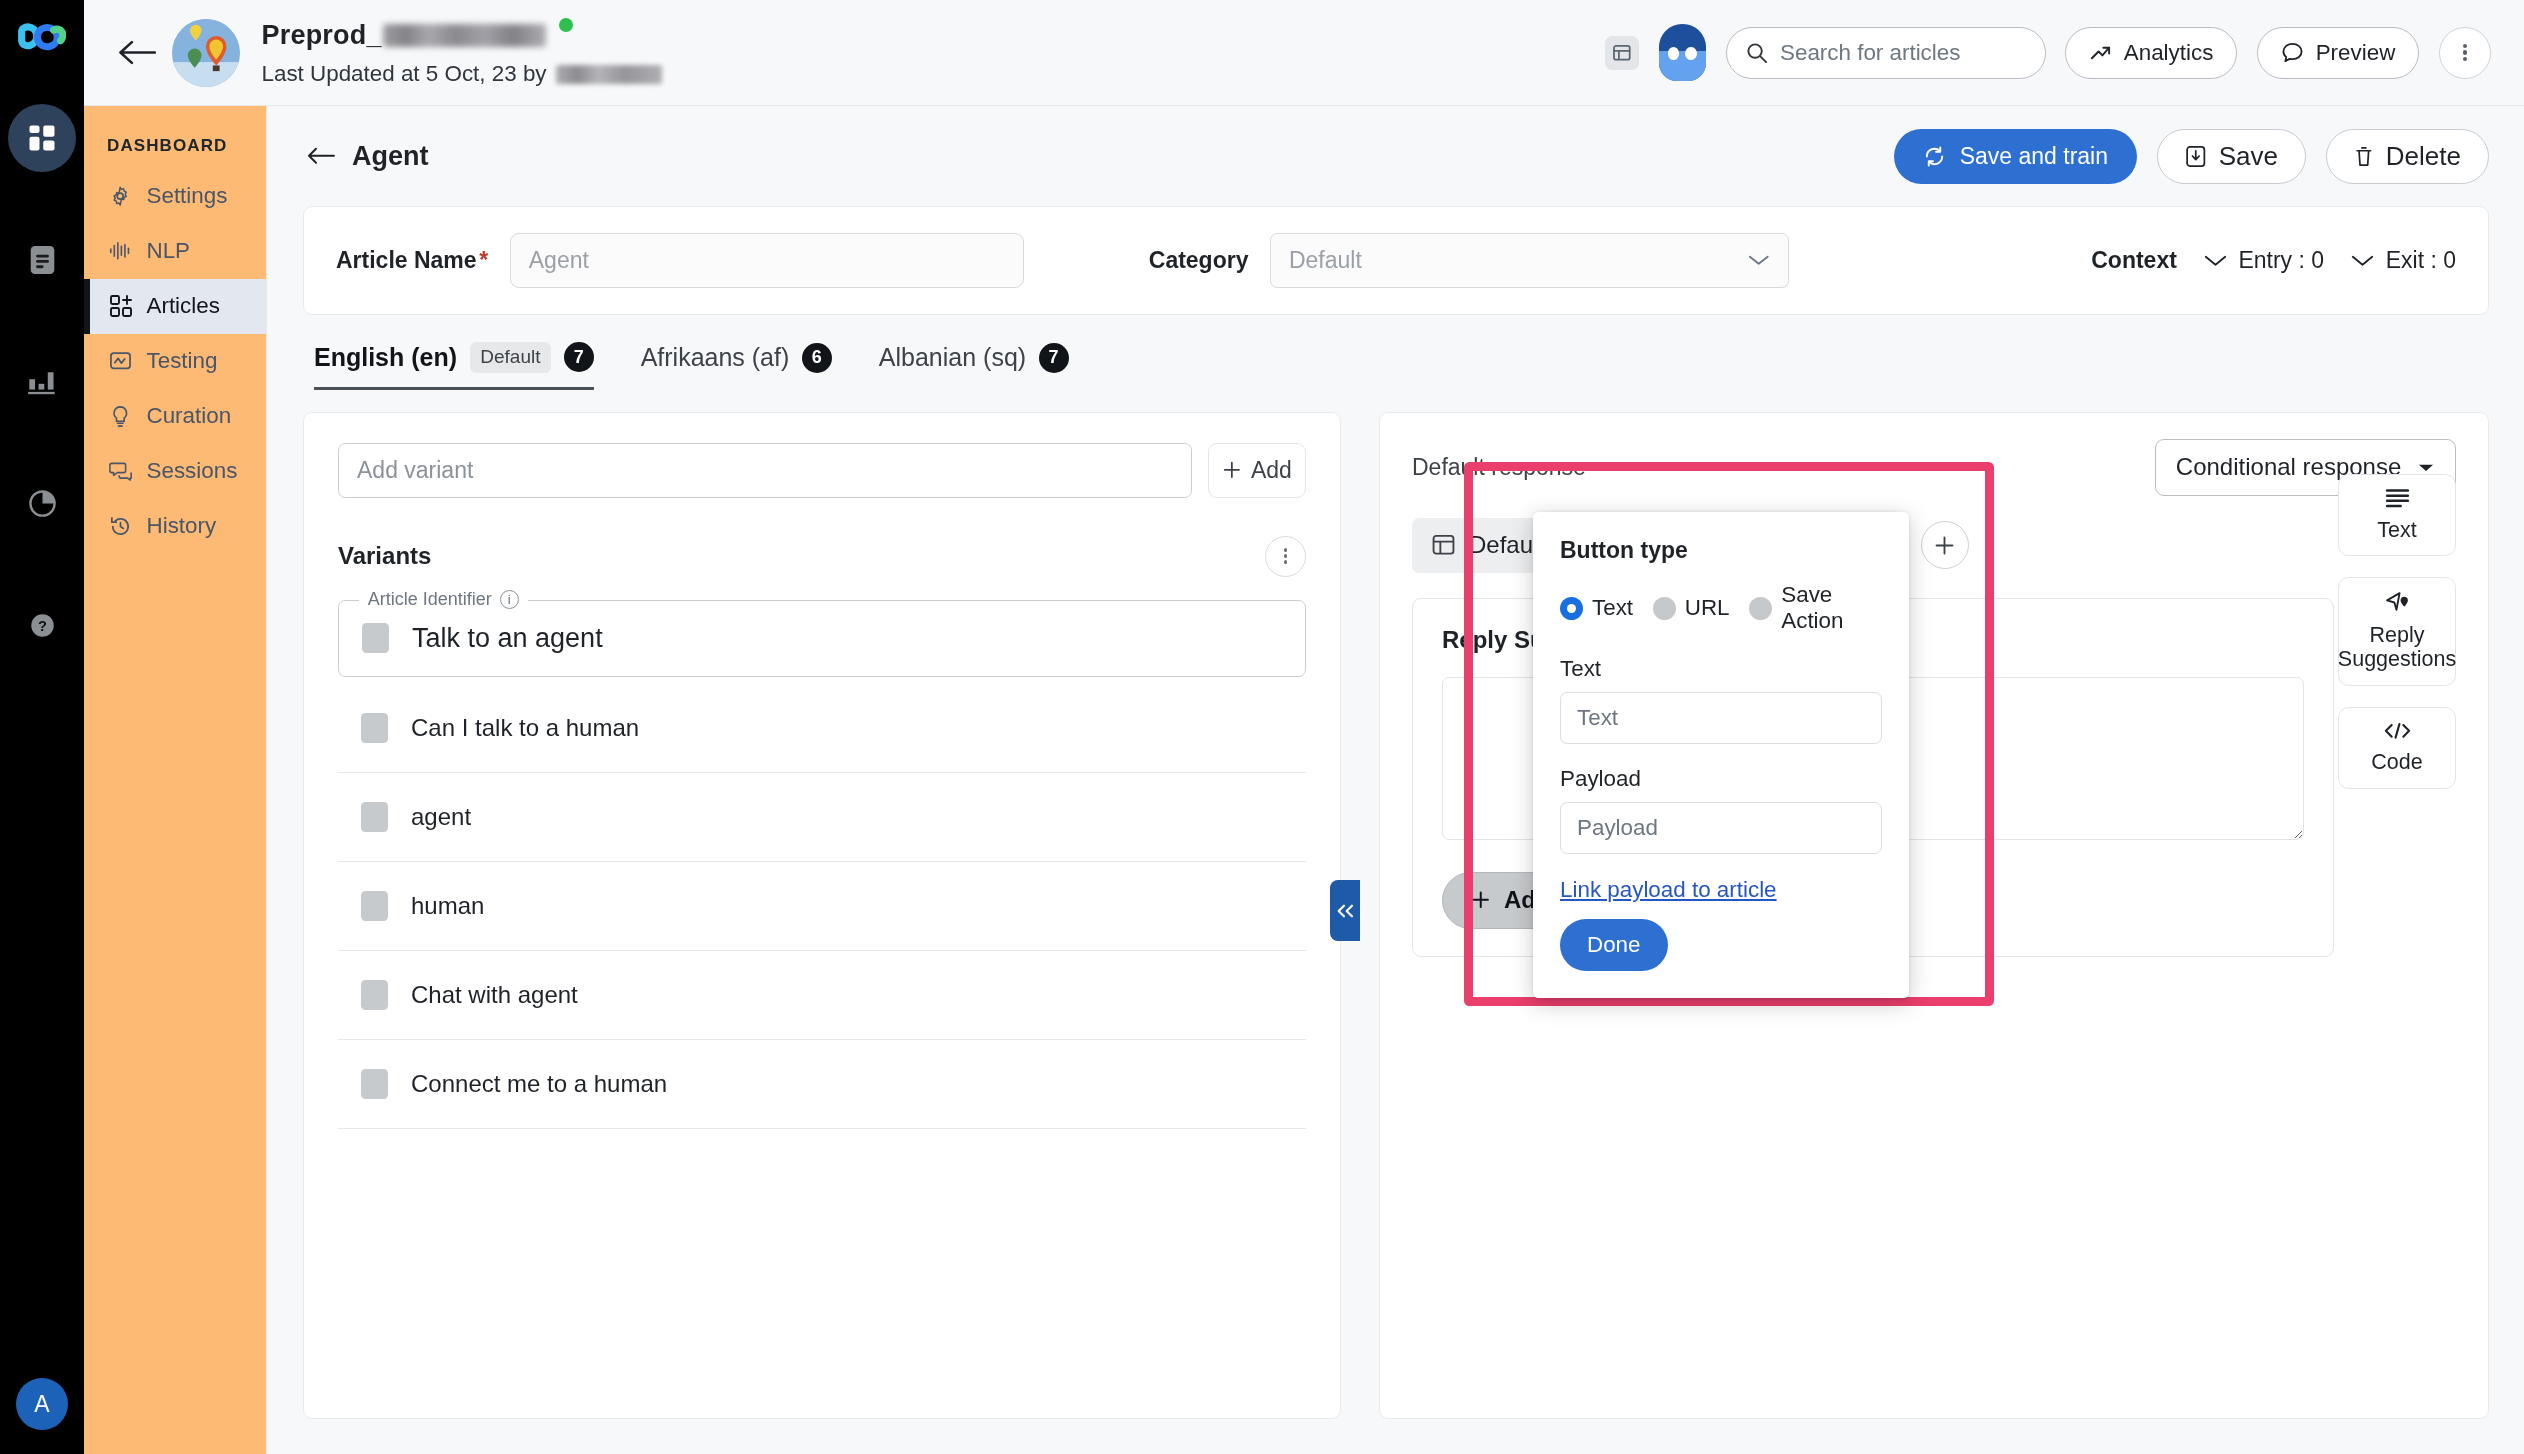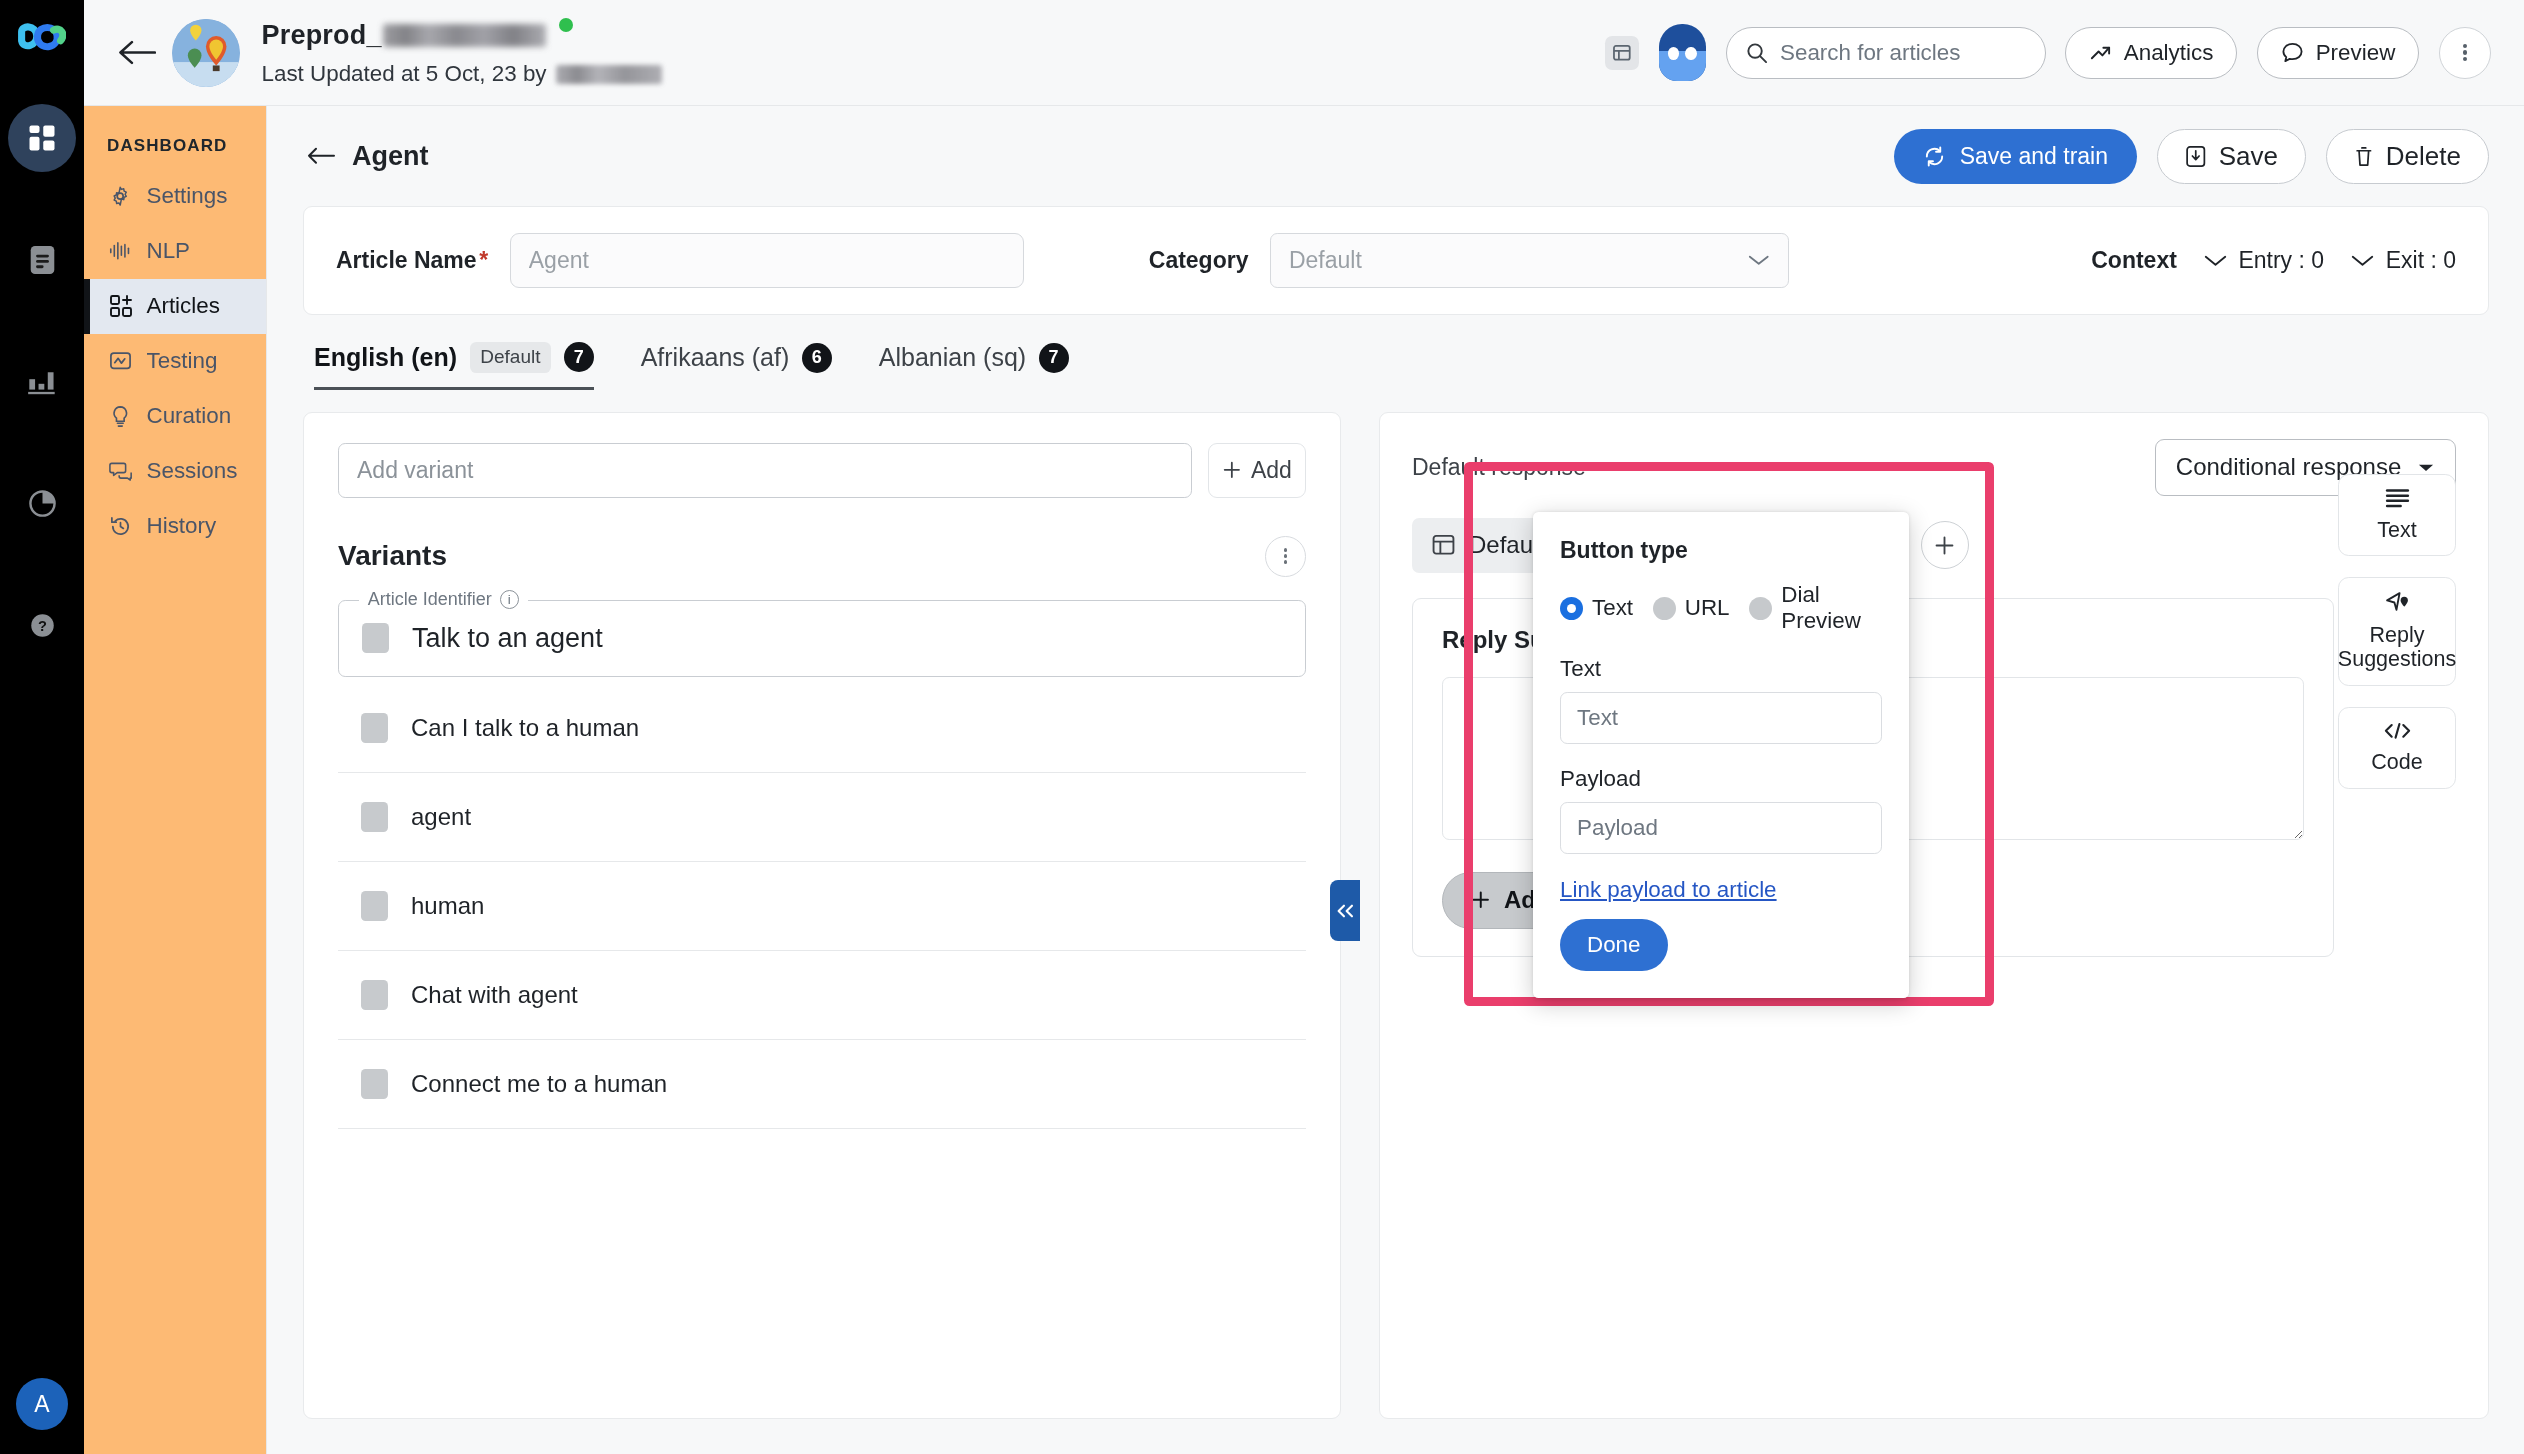"Variants" .variants-title { font-size: 28px -> 24px }
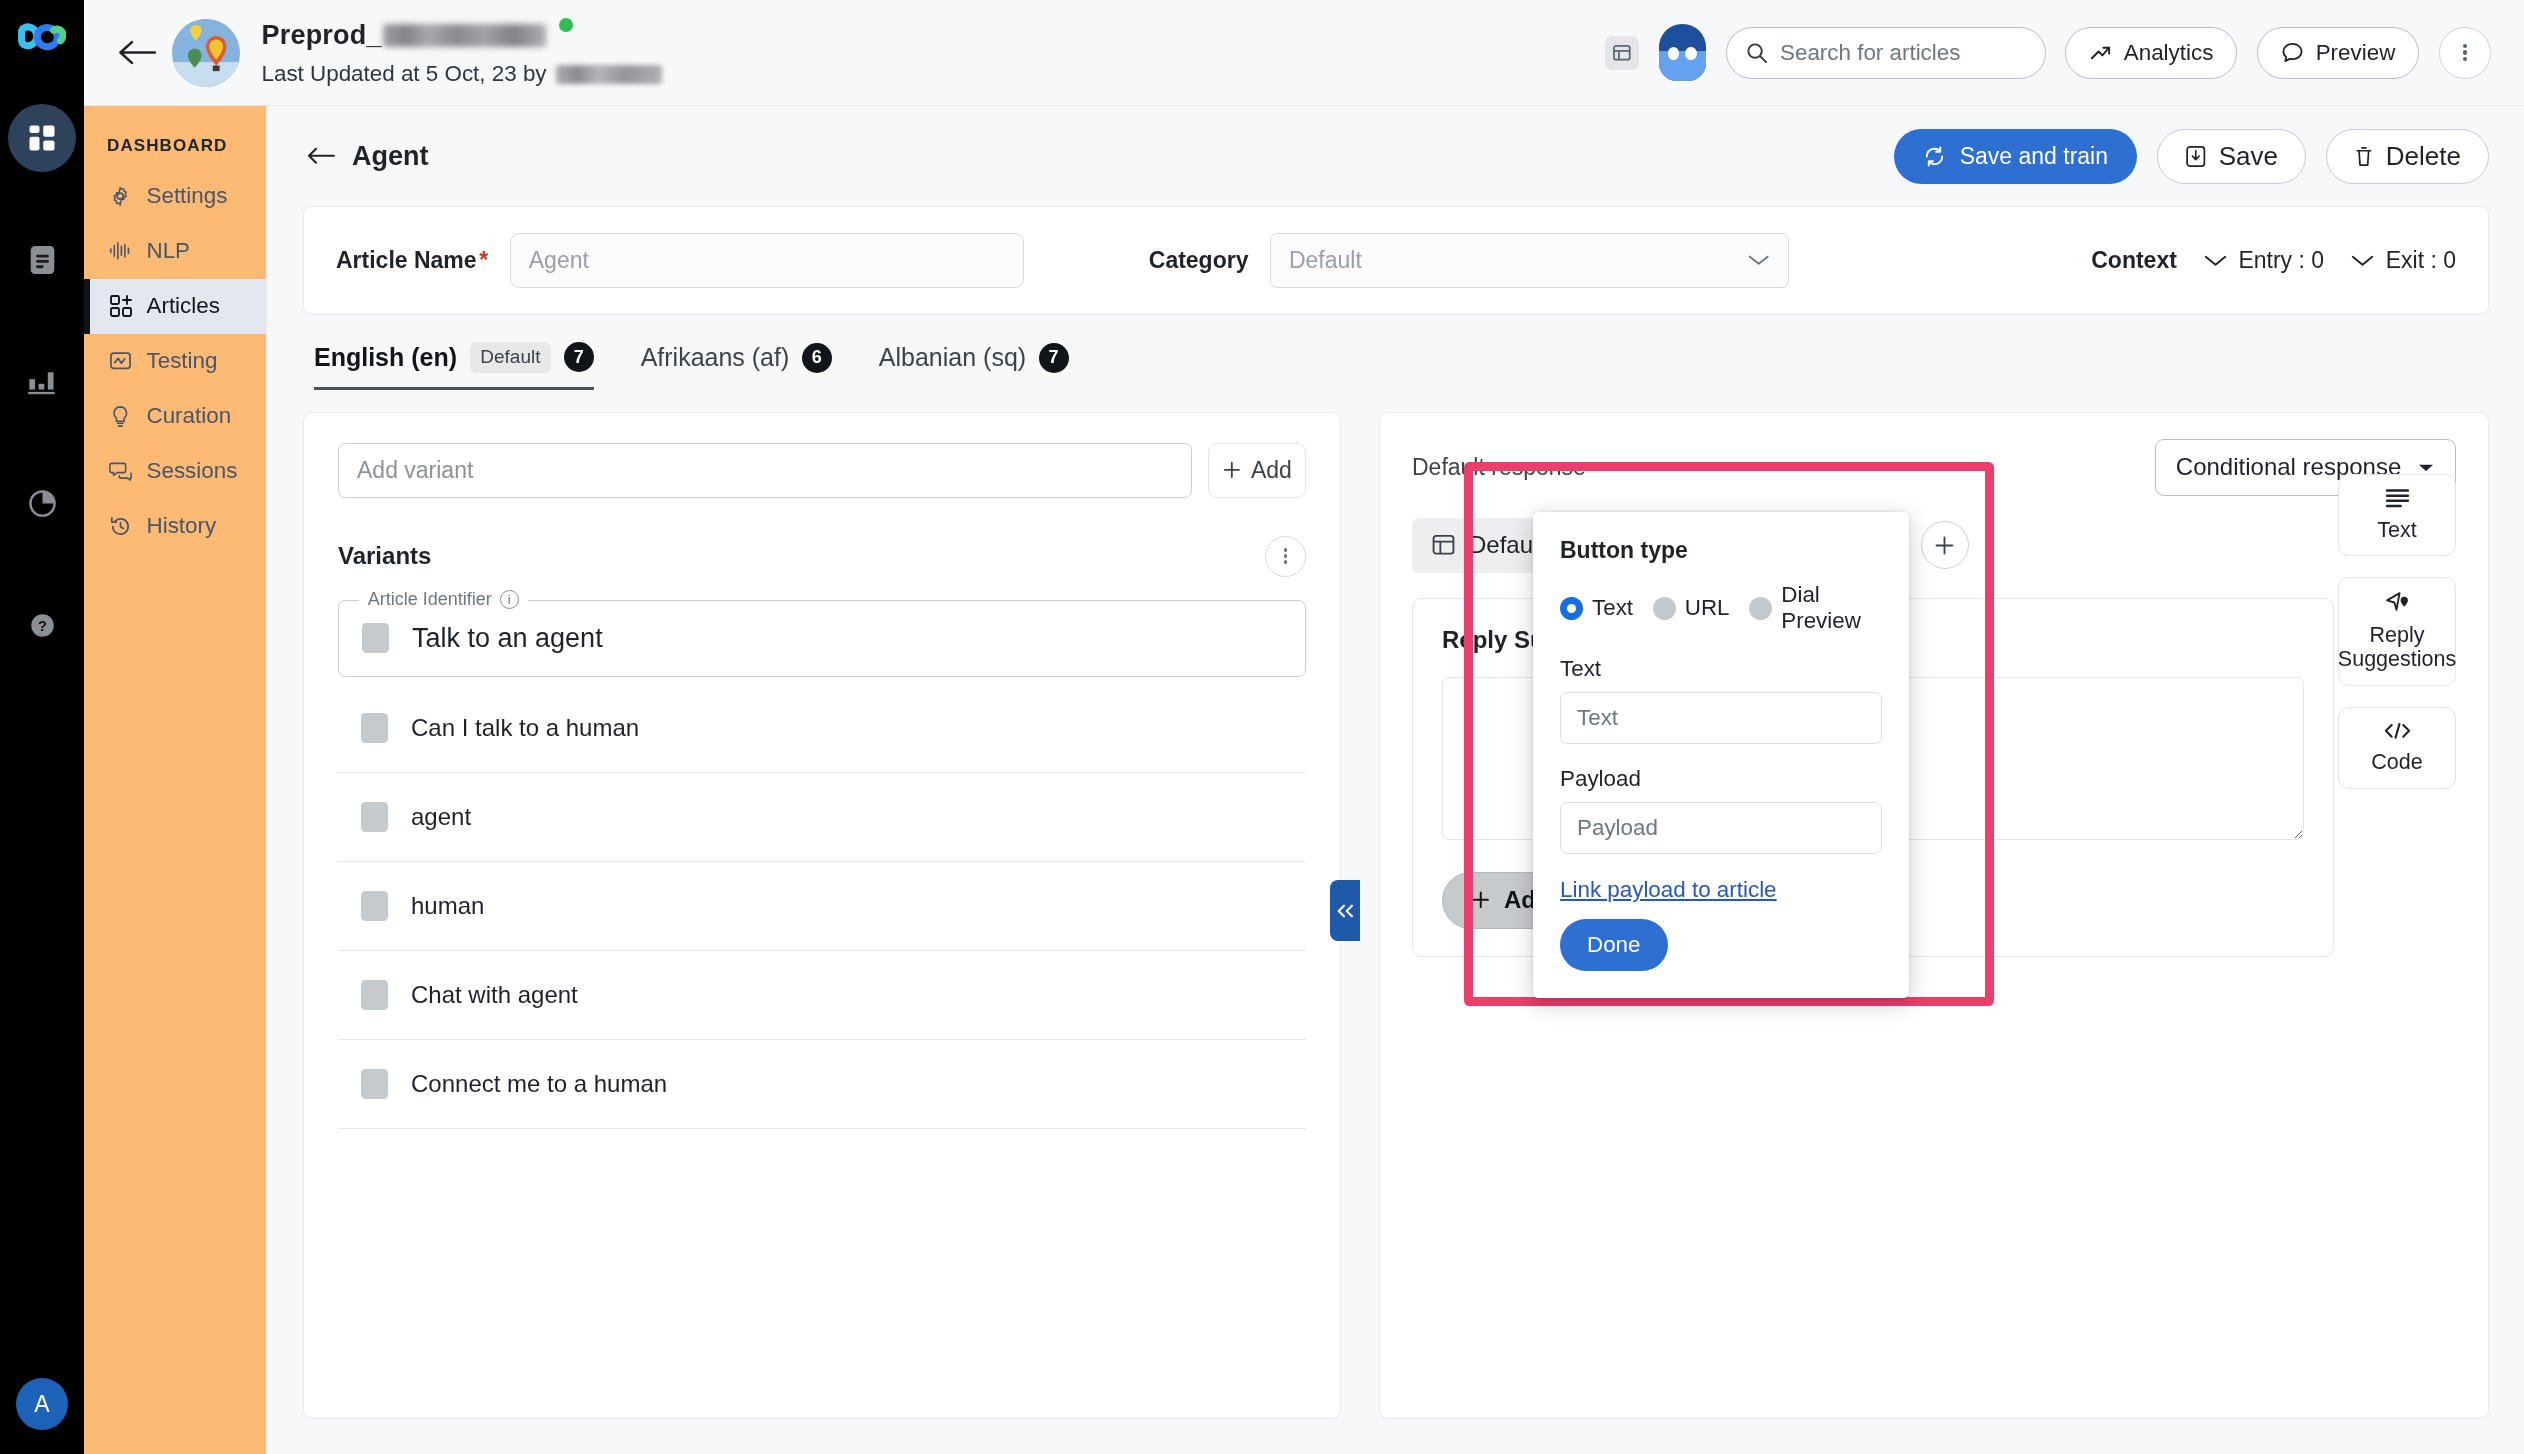"Dial Preview" span { text: Dial Preview -> Save Action }
